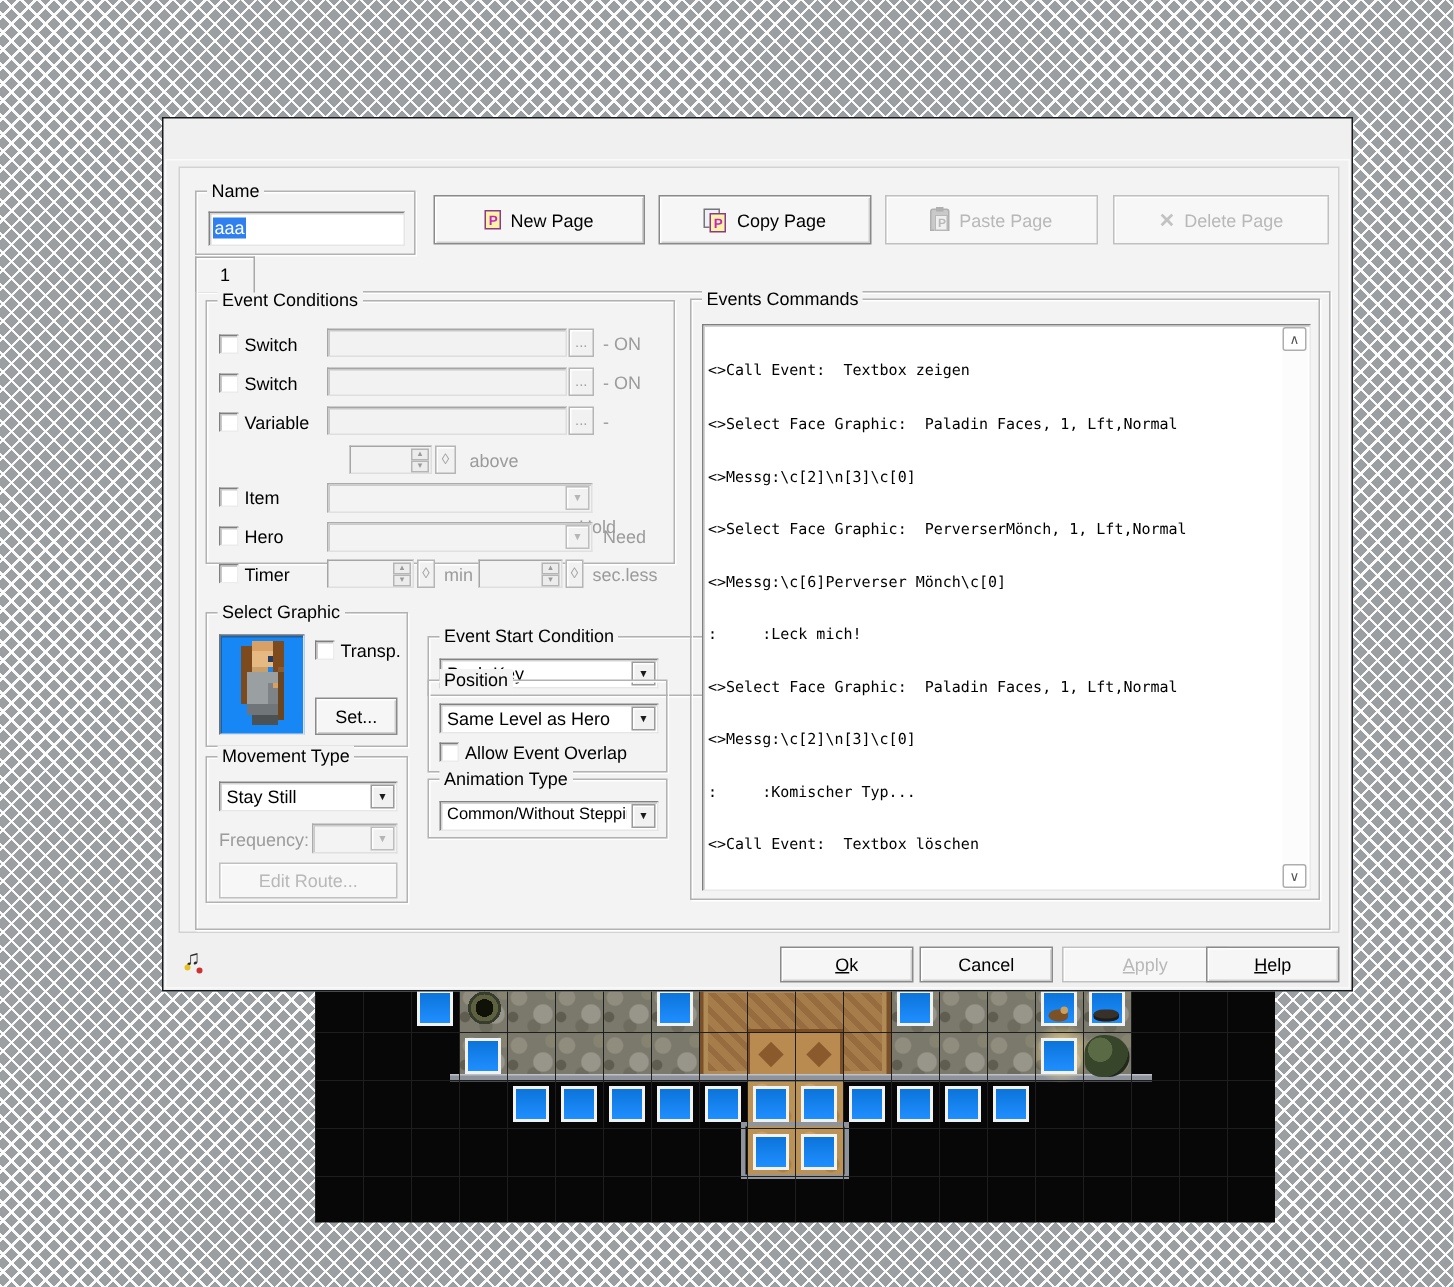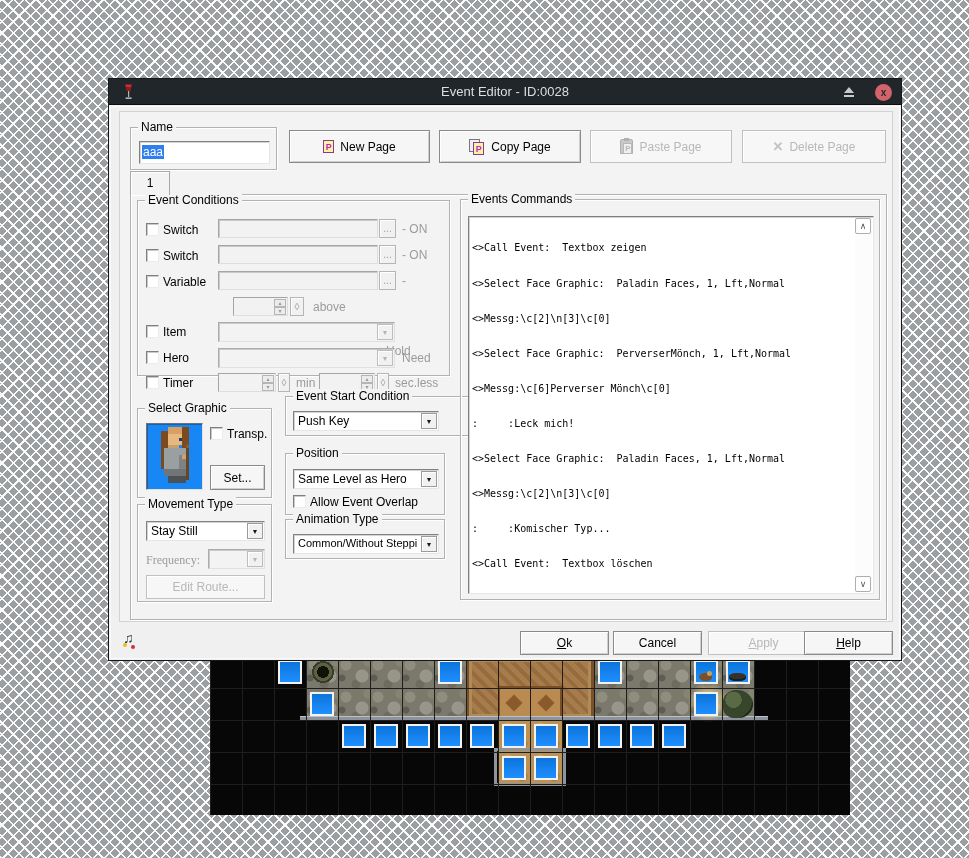"Event Editor - ID:0028" div.titlebar { html: <div> <svg> <path></path> <path></path> <rect></rect> <rect></rect> </svg> <span>Event Editor - ID:0028</span> <span></span> <span>x</span> </div> -> none }
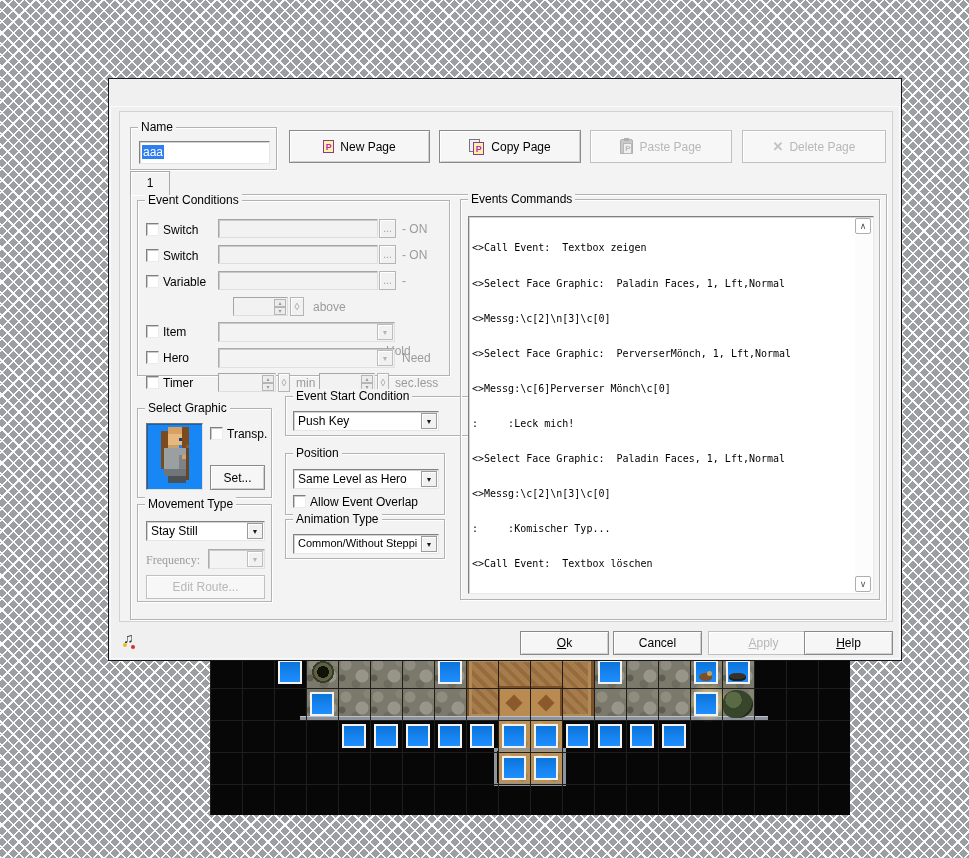"Event Start Condition" div.gb { top: 284px -> 312px }
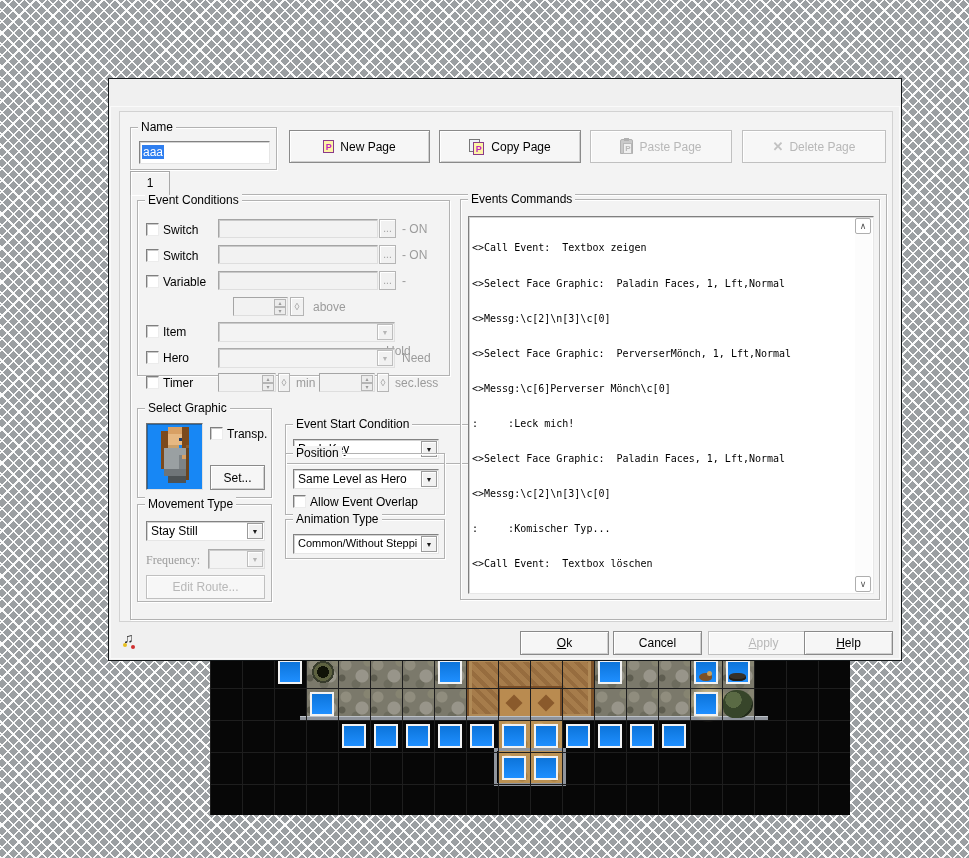"Frequency:" span.lab { font-family: Liberation Serif, serif -> none }
